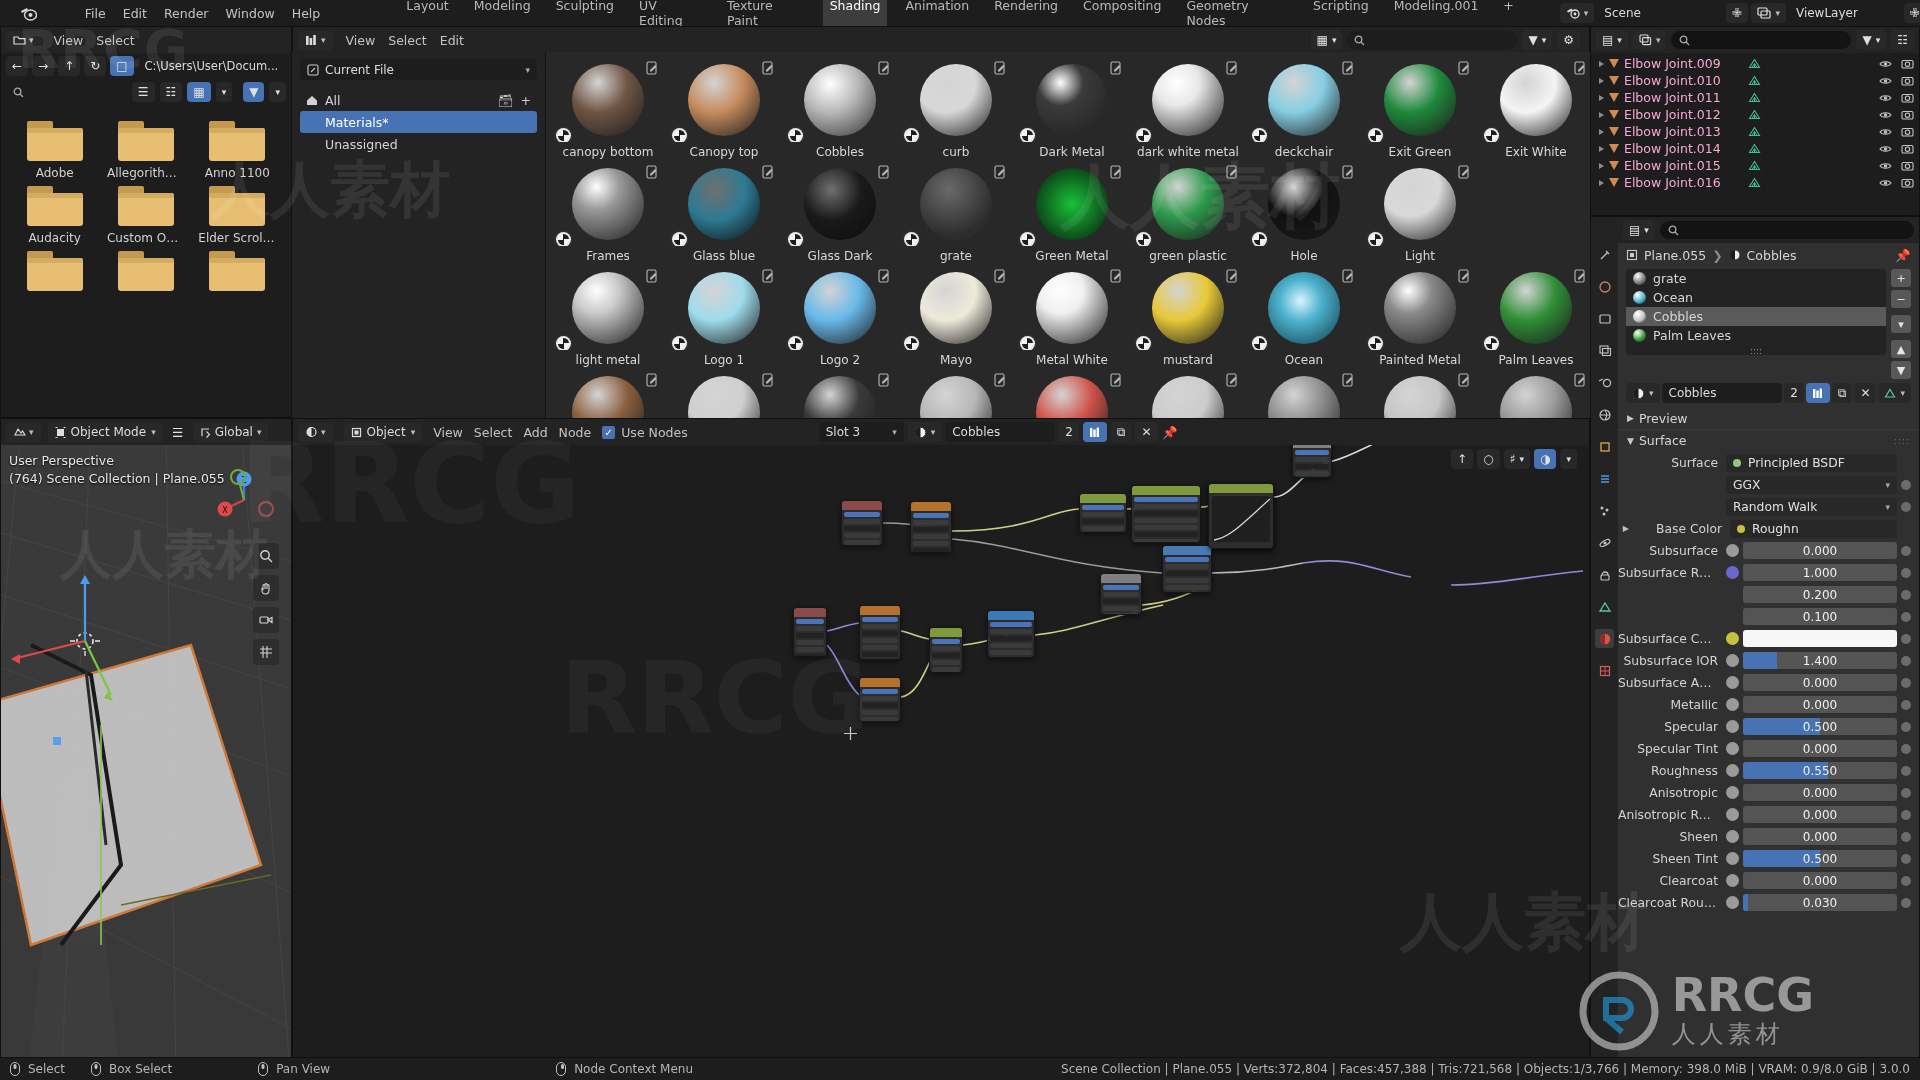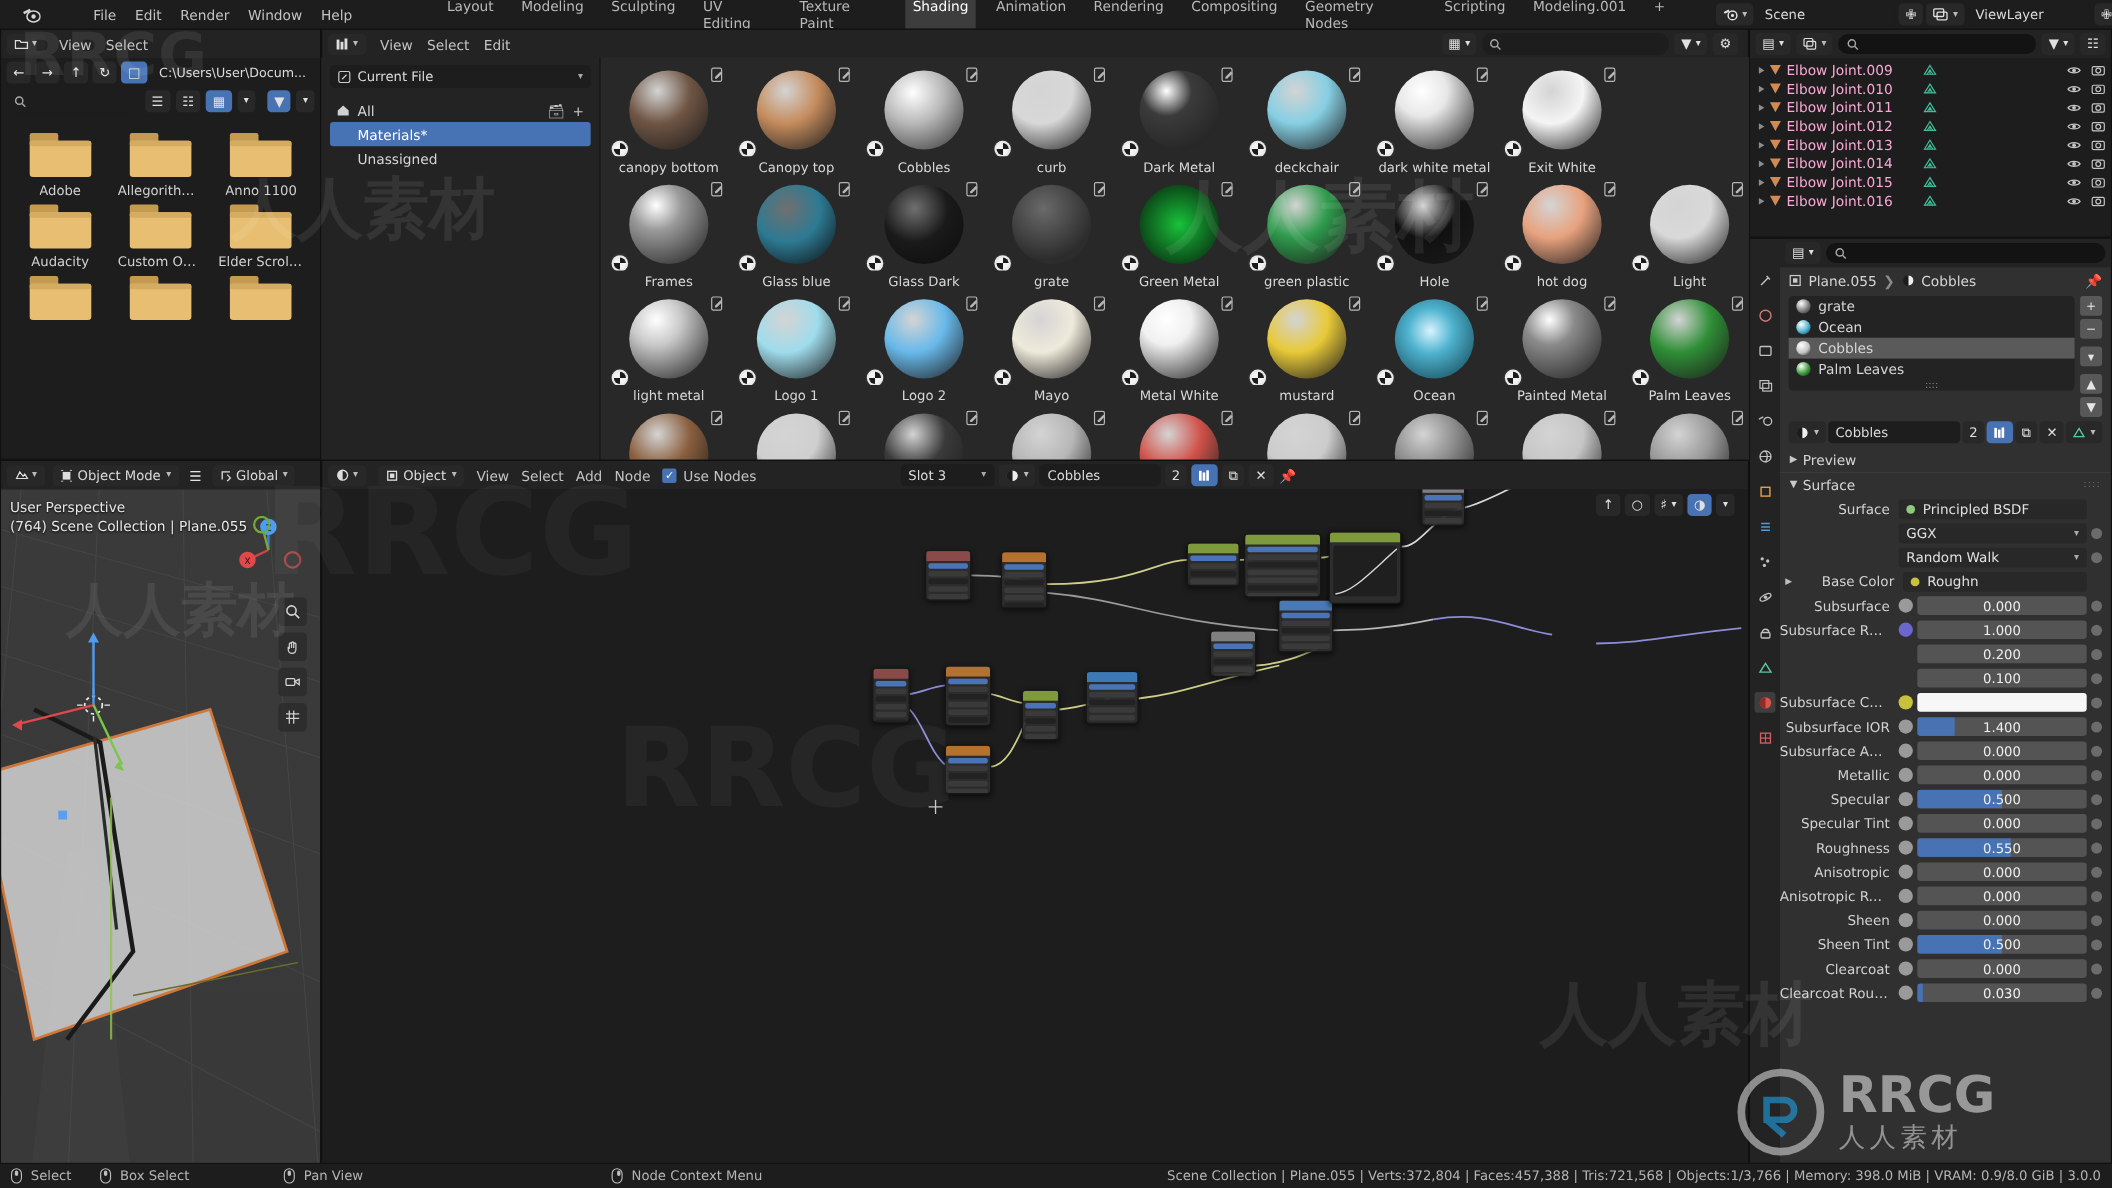"deckchair" div.mcell { order: before "dark white metal" -> after "dark white metal" }
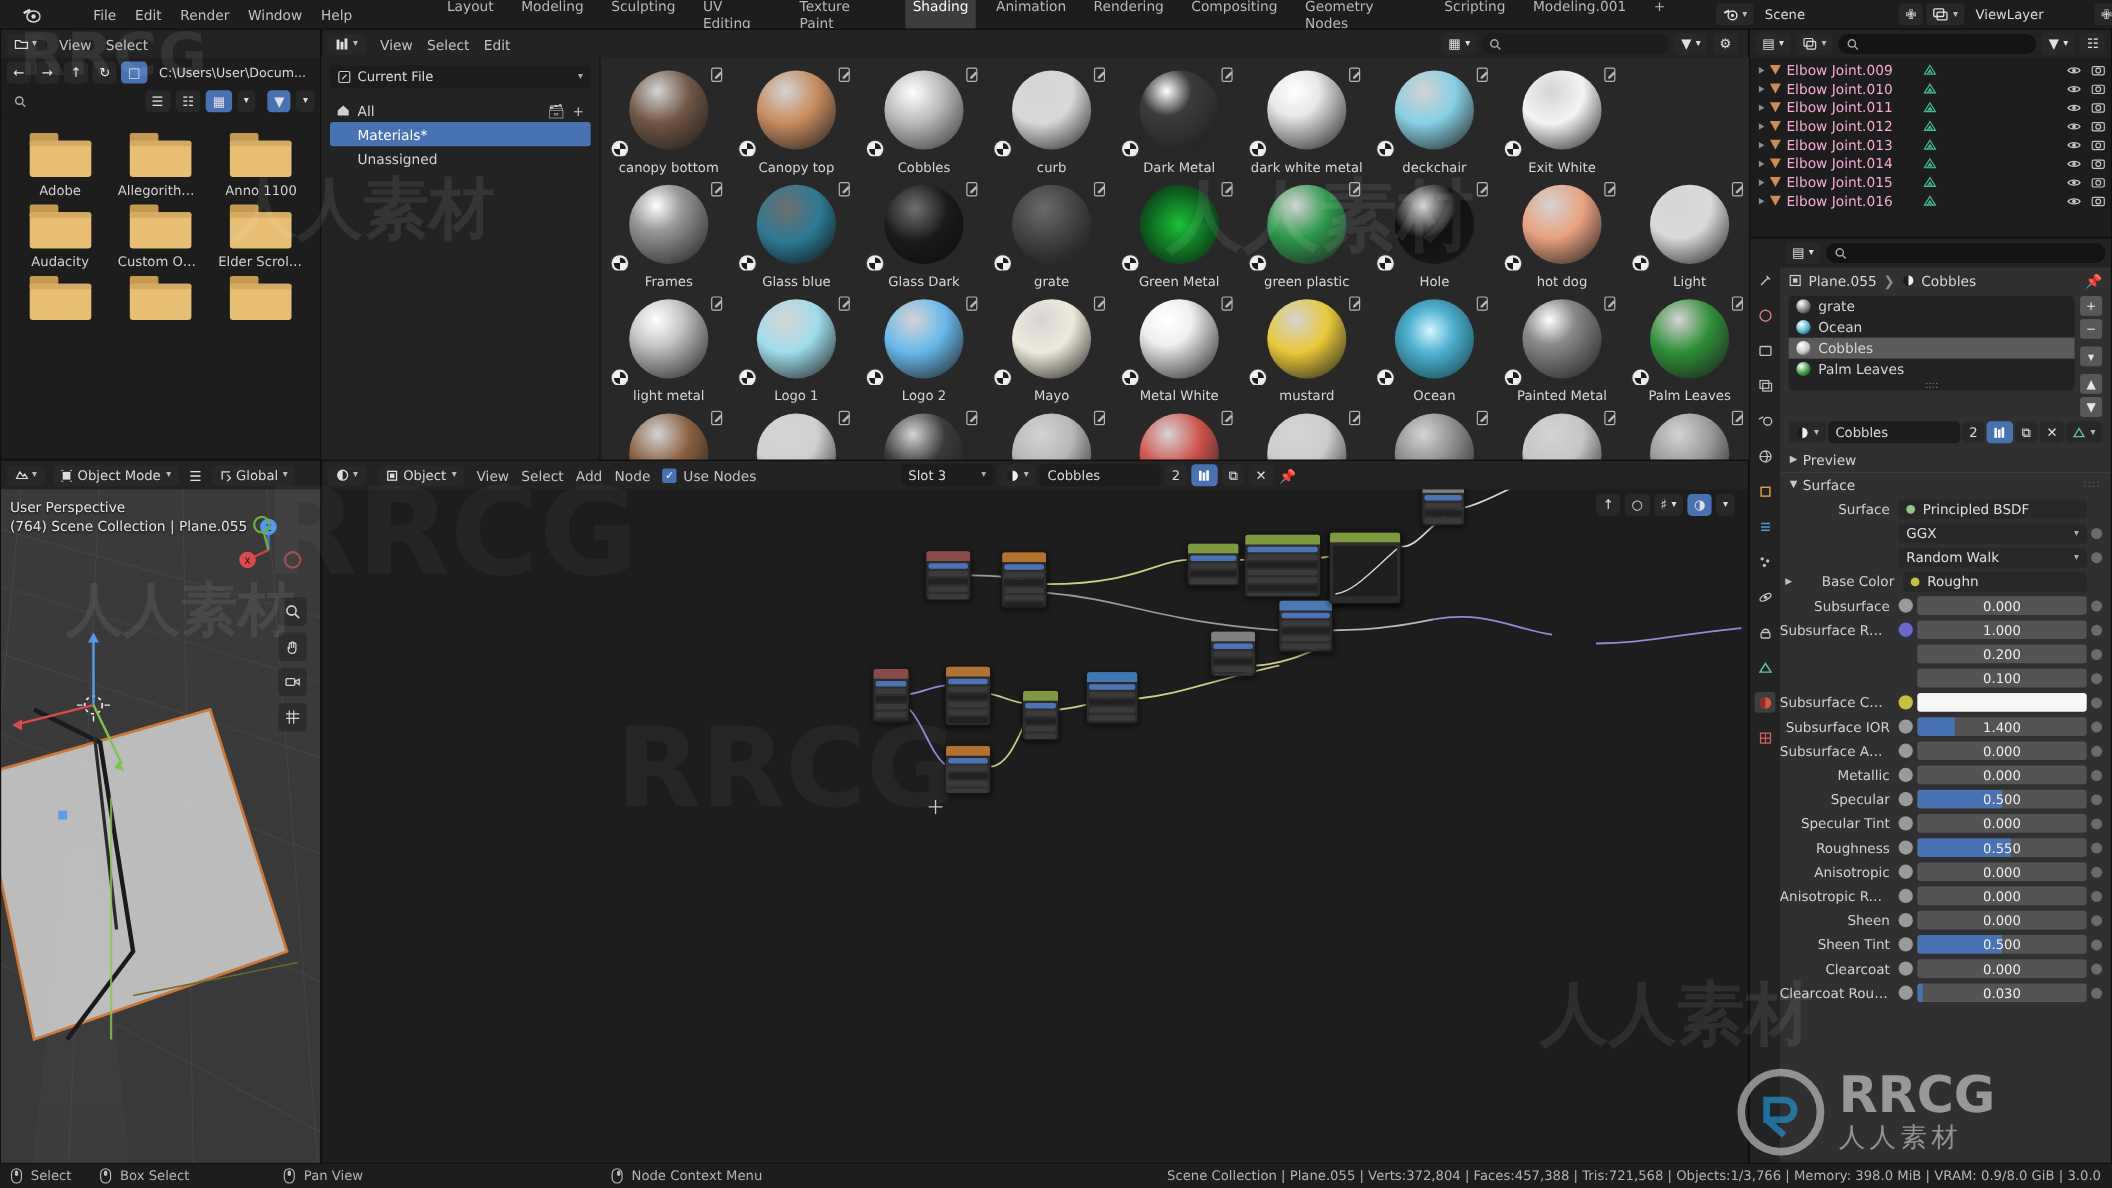"Exit Green" div.mcell { html: none -> <div> <div> <div></div> <svg> <rect></rect> <path></path> </svg> <span></span> </div> <div>Exit Green</div> </div> }
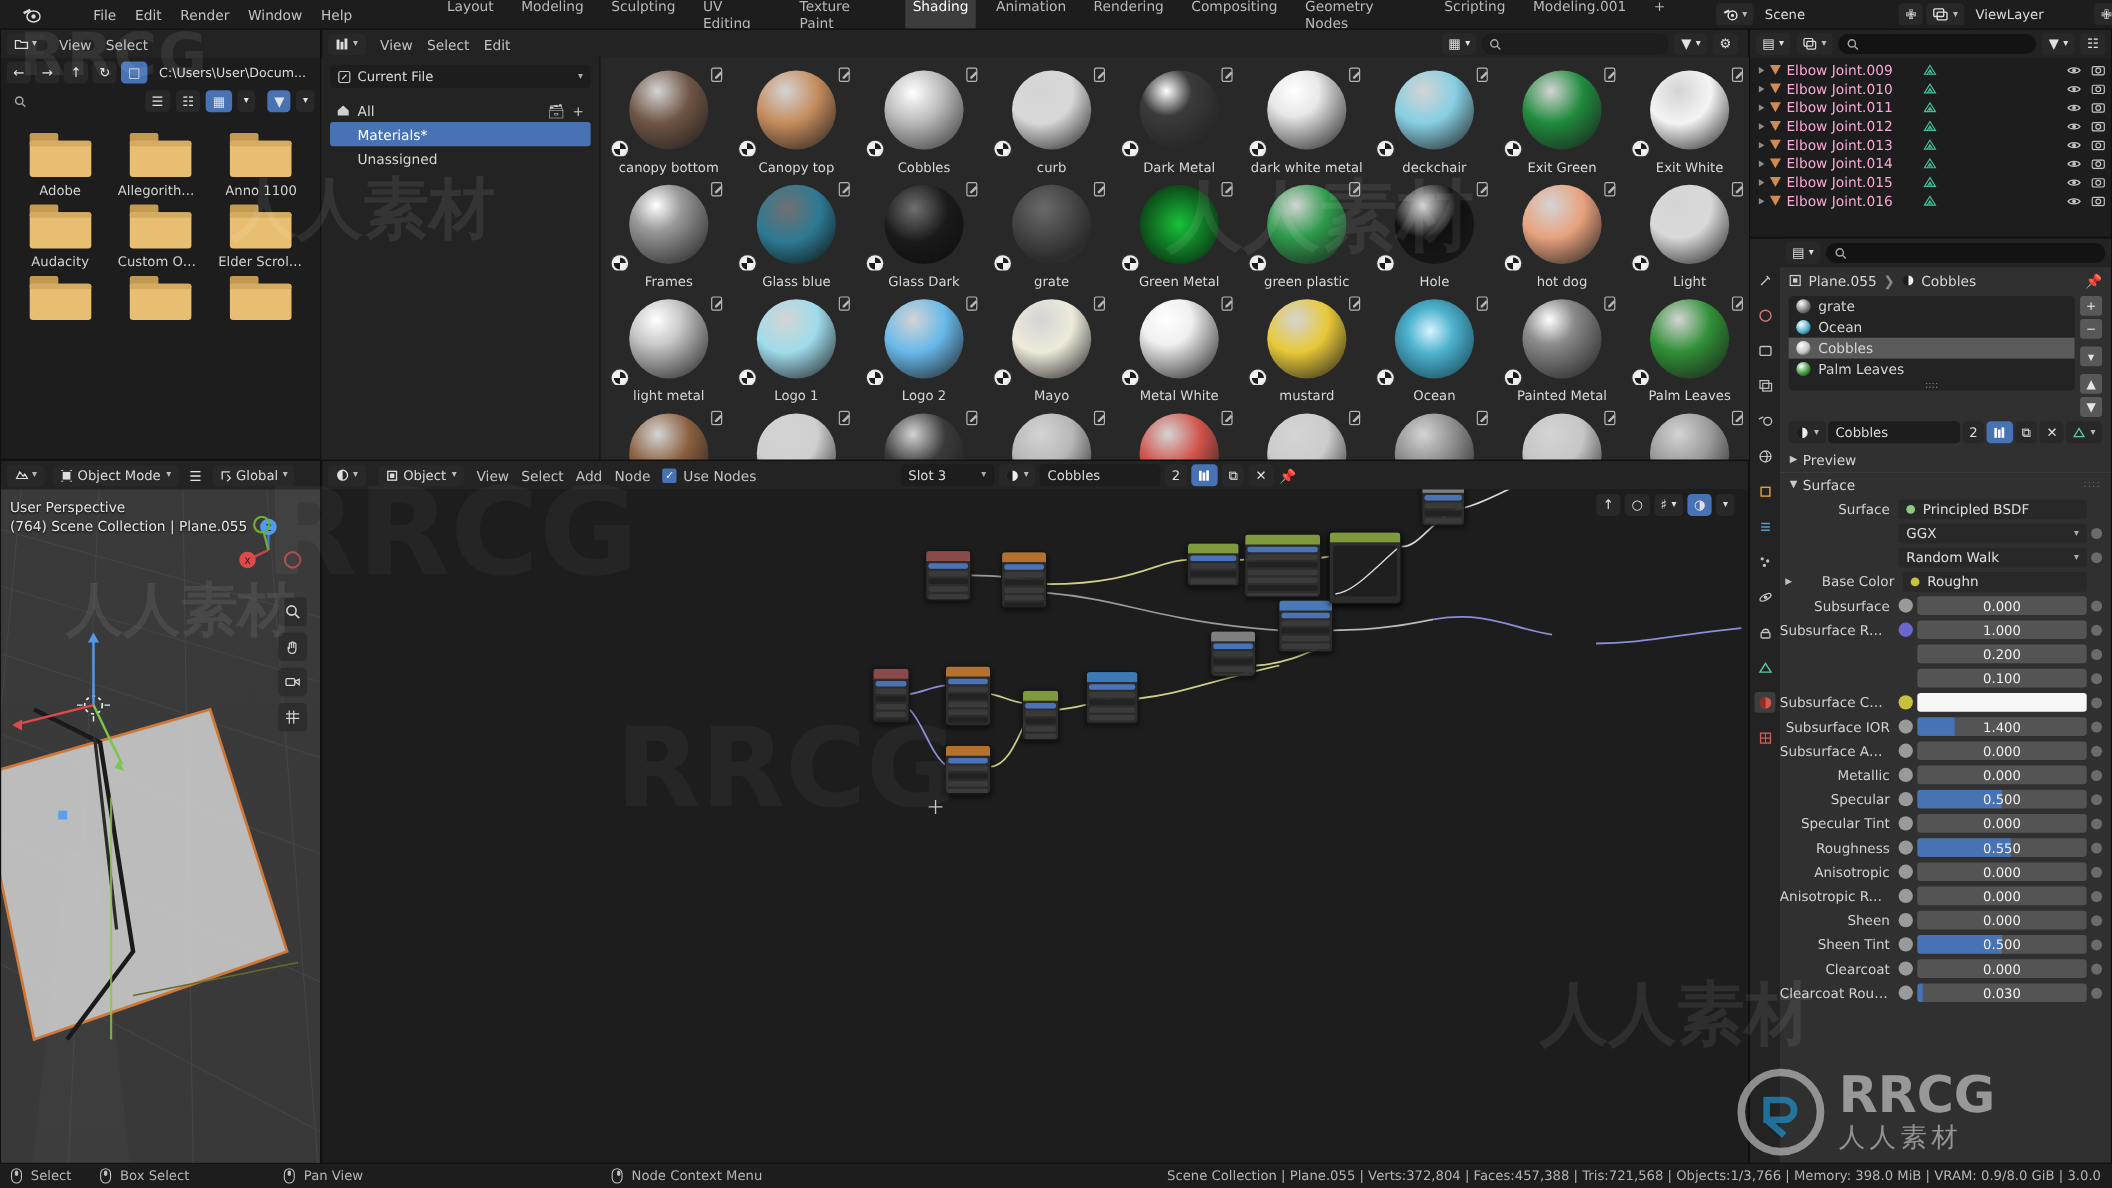"hot dog" div.mcell { html: <div> <div> <div></div> <svg> <rect></rect> <path></path> </svg> <span></span> </div> <div>hot dog</div> </div> -> none }
